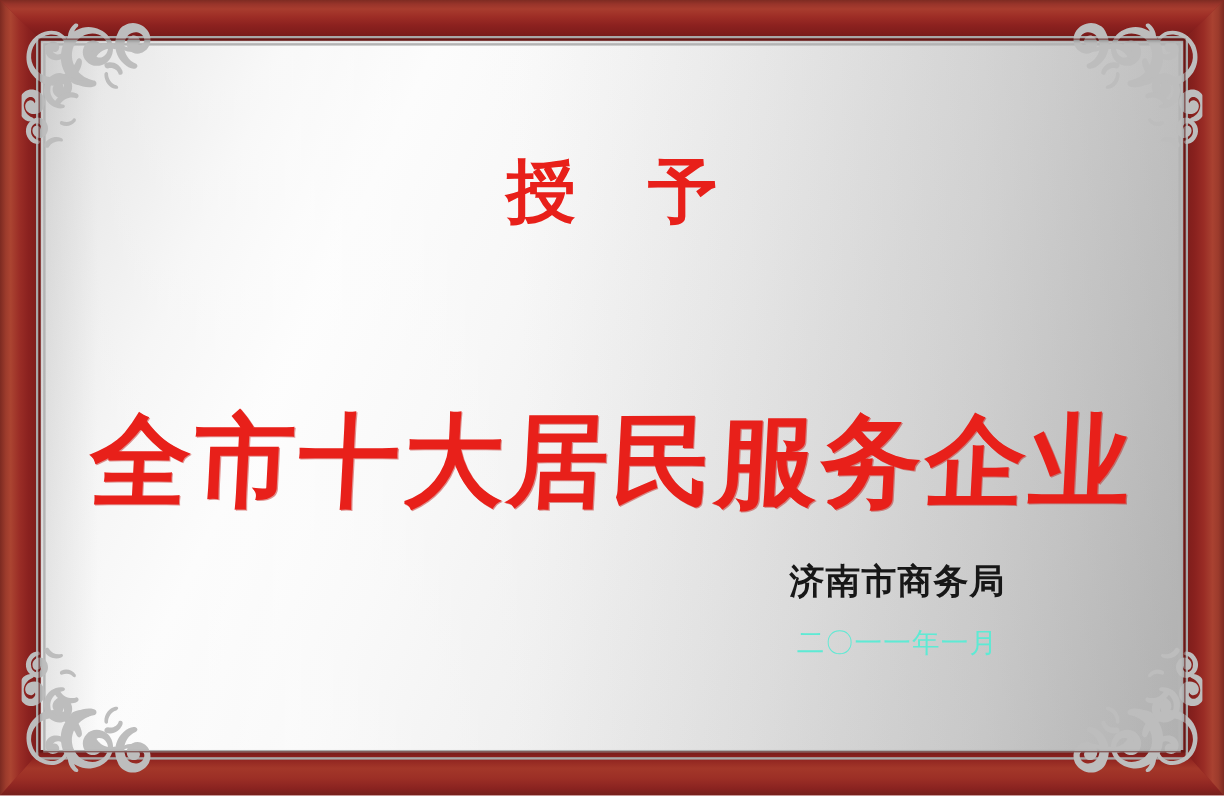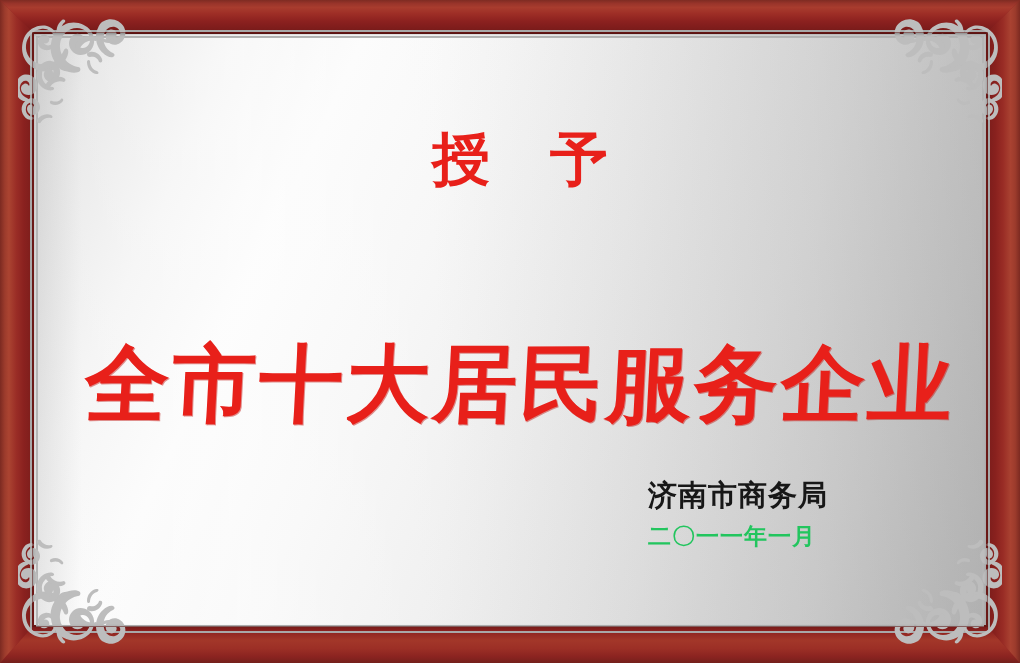"授 予" .content { padding-left: 20px -> none }
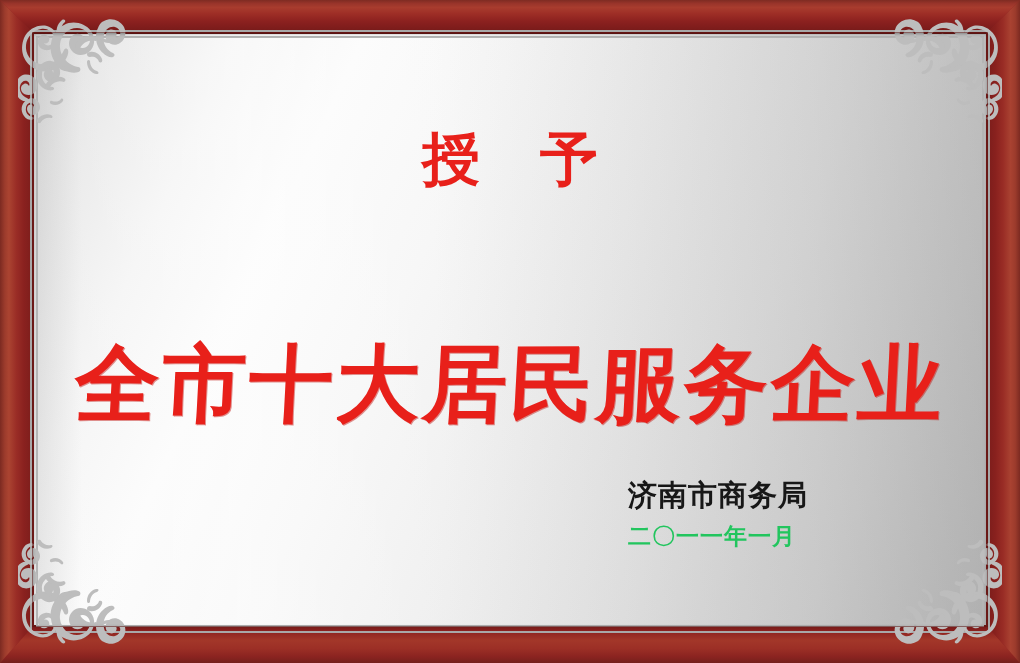"济南市商务局" .signature { text-align: none -> center }
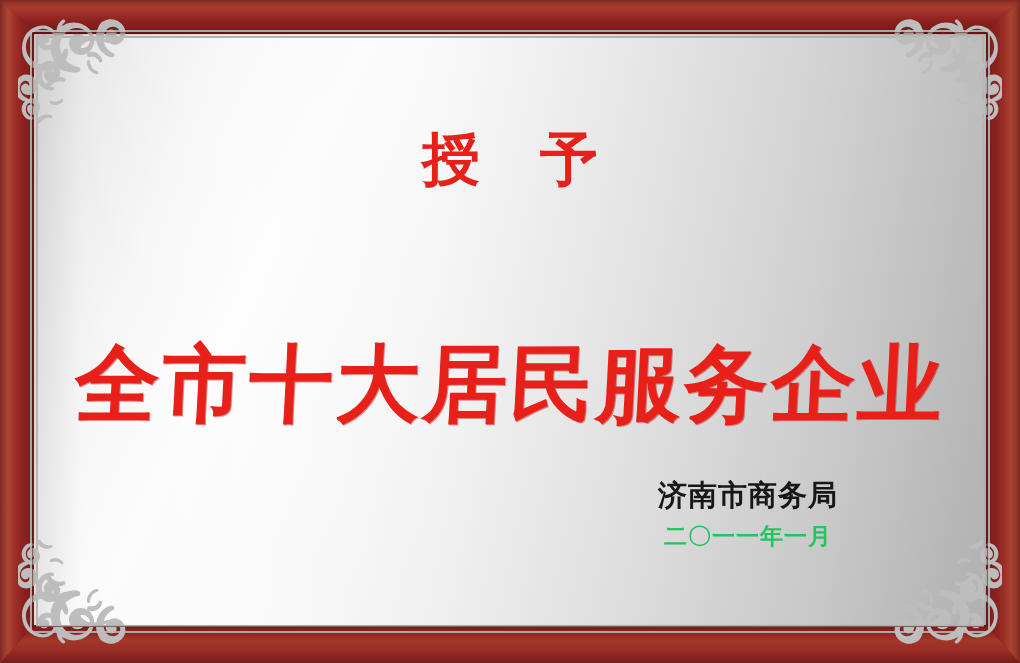"二〇一一年一月" .sig-date { color: #22c55e -> #5eead4; font-weight: 700 -> 400; margin-top: 10px -> 21px }
